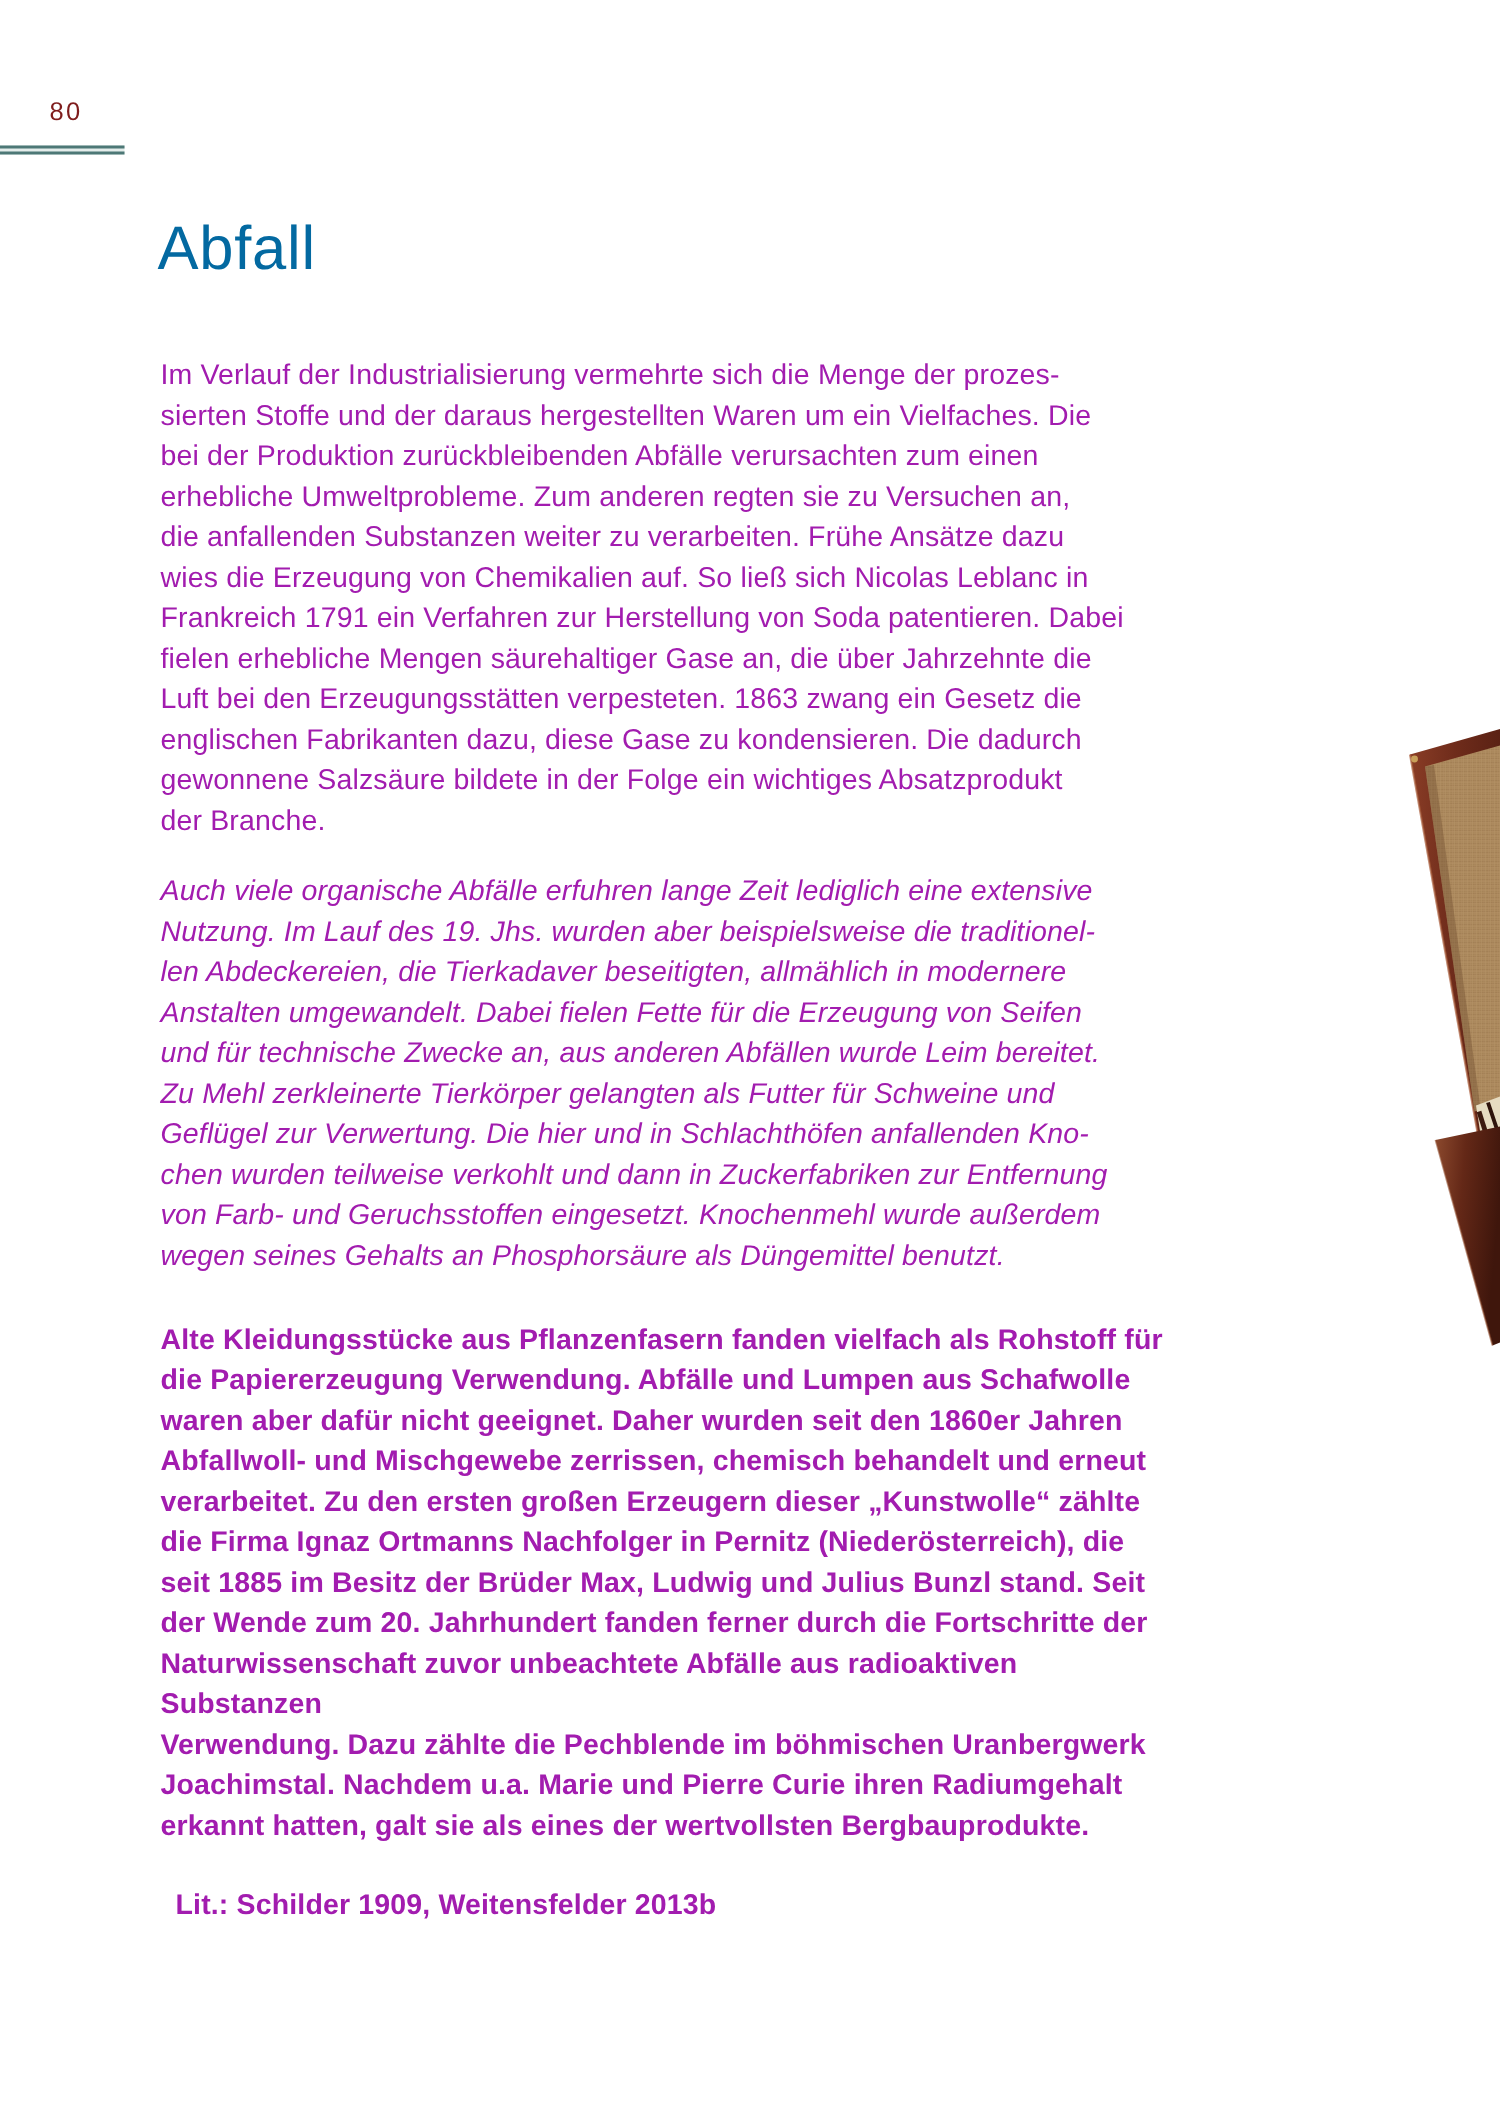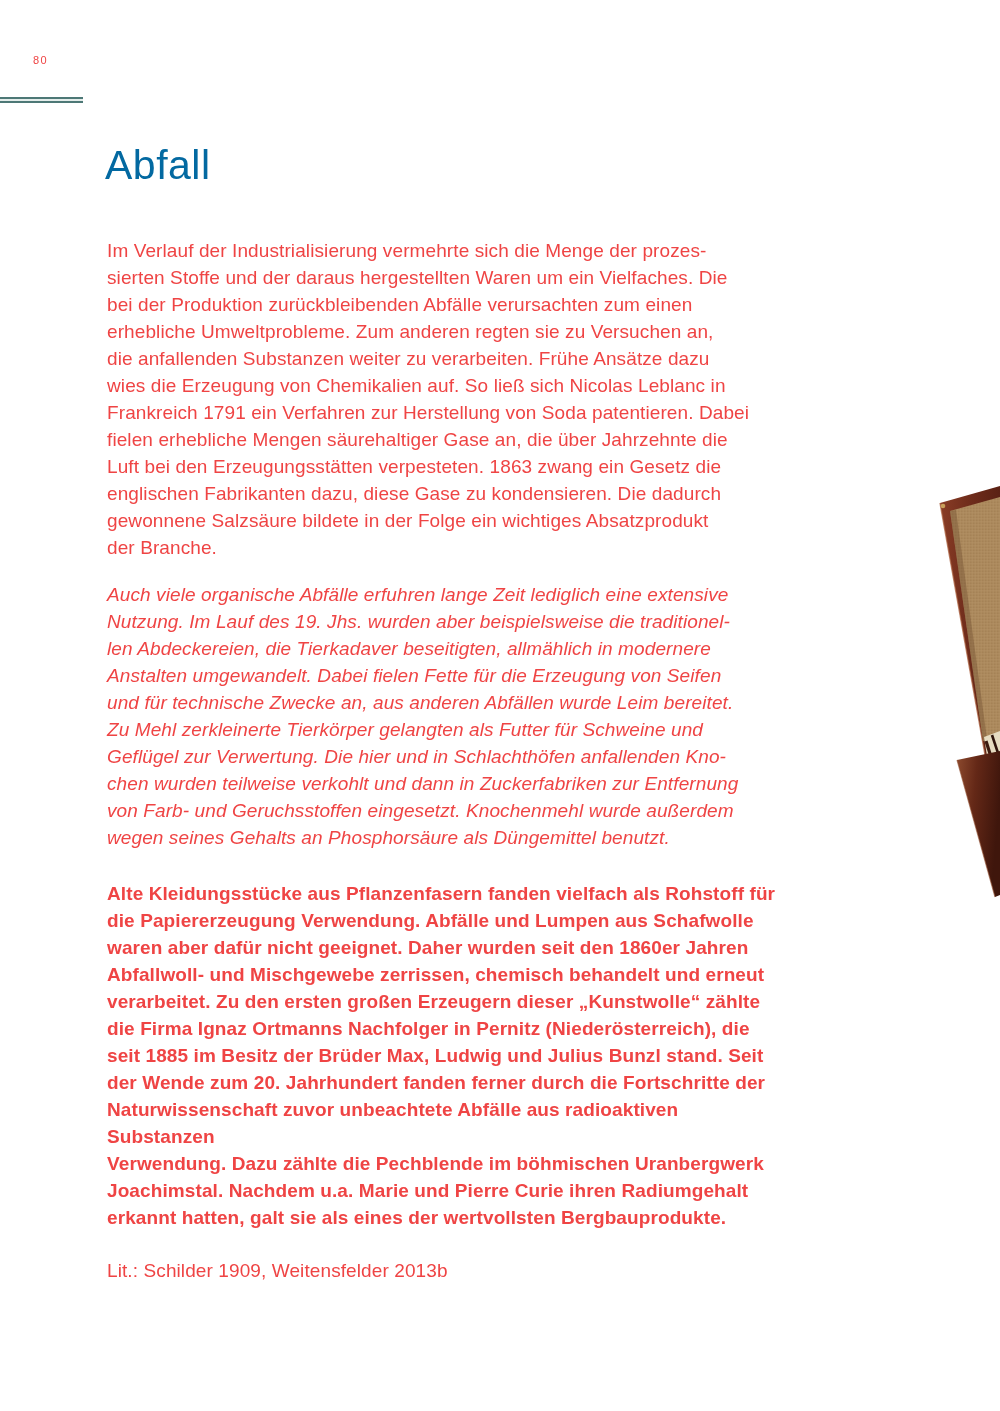"80" .page-number { color: #ef4444 -> #7f1d1d; font-size: 11px -> 17px; top: 54px -> 65px }
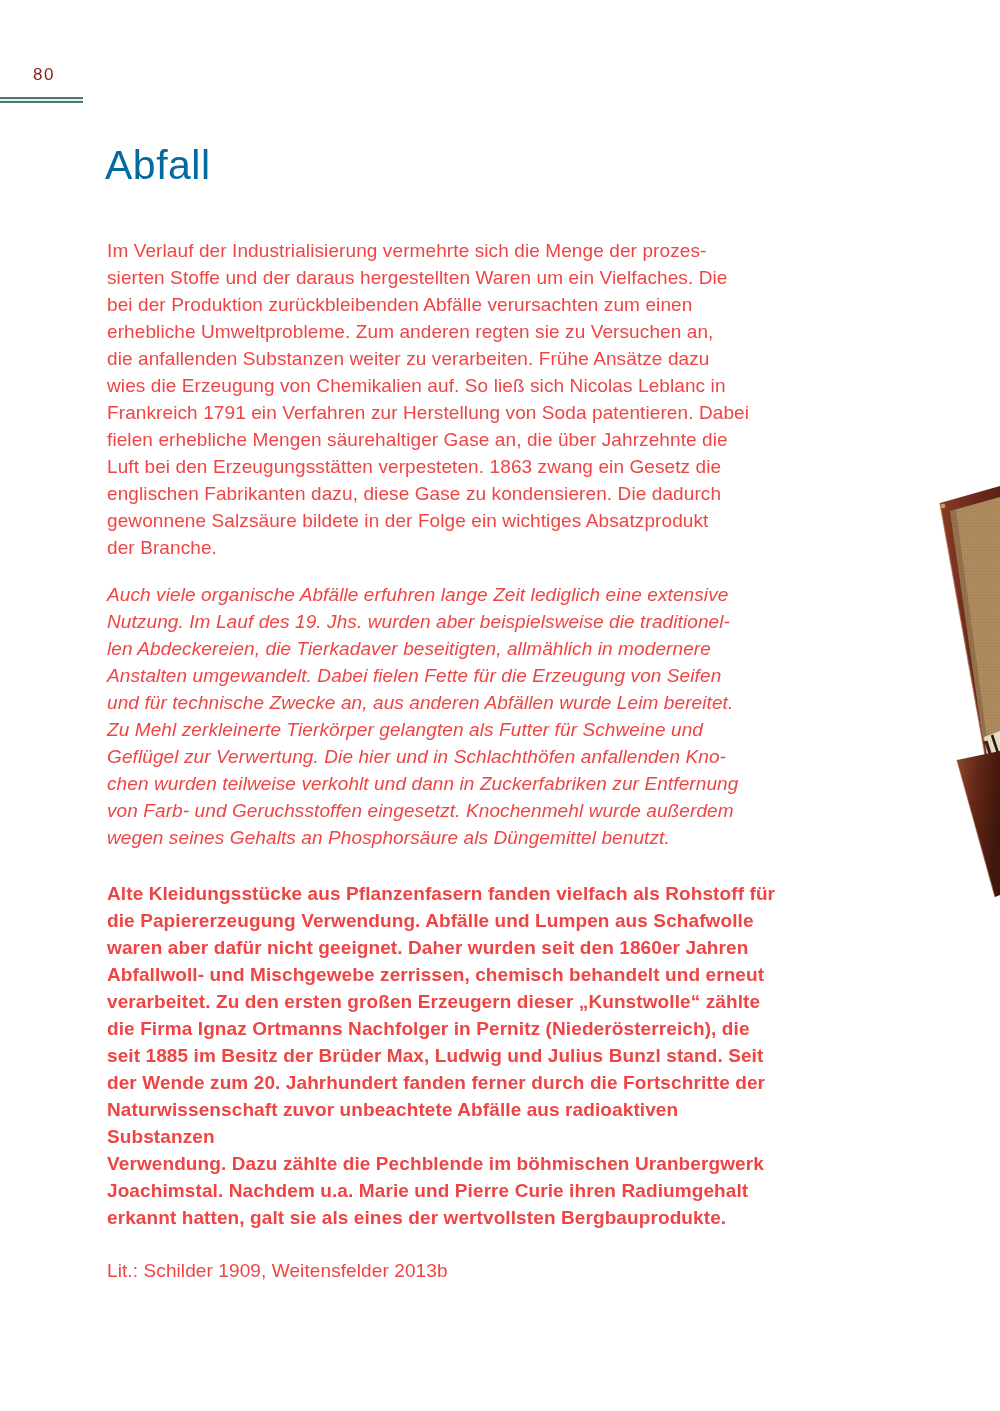"Im Verlauf der Industrialisierung" .body-copy { color: #ef4444 -> #a21caf }
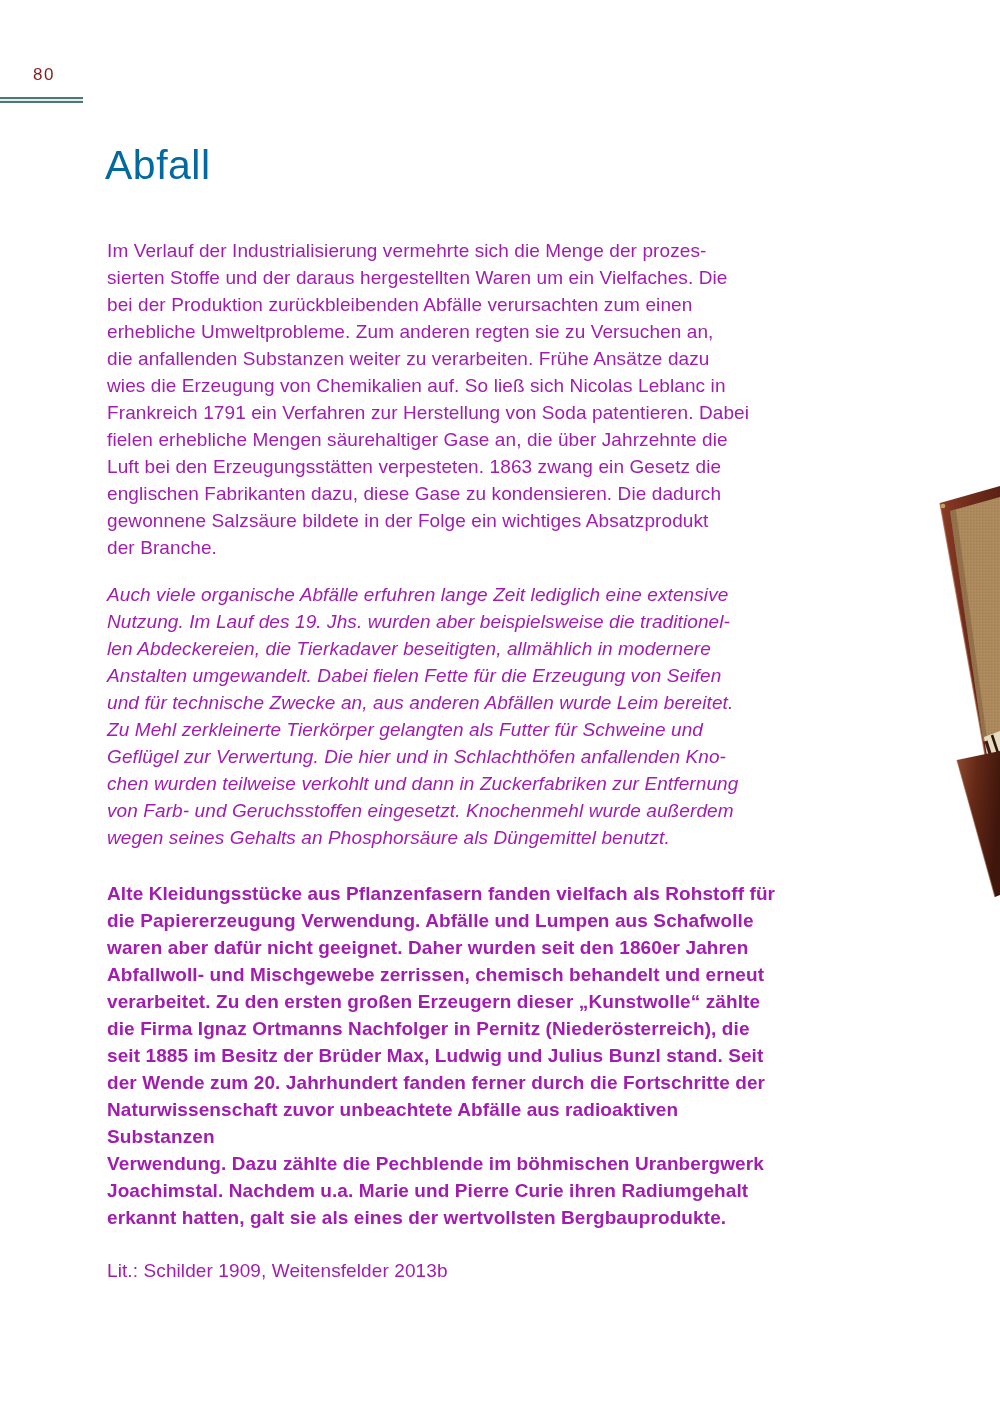"Lit.: Schilder 1909, Weitensfelder 2013b" .lit-line { font-weight: none -> bold; margin: 0 -> 10px }
